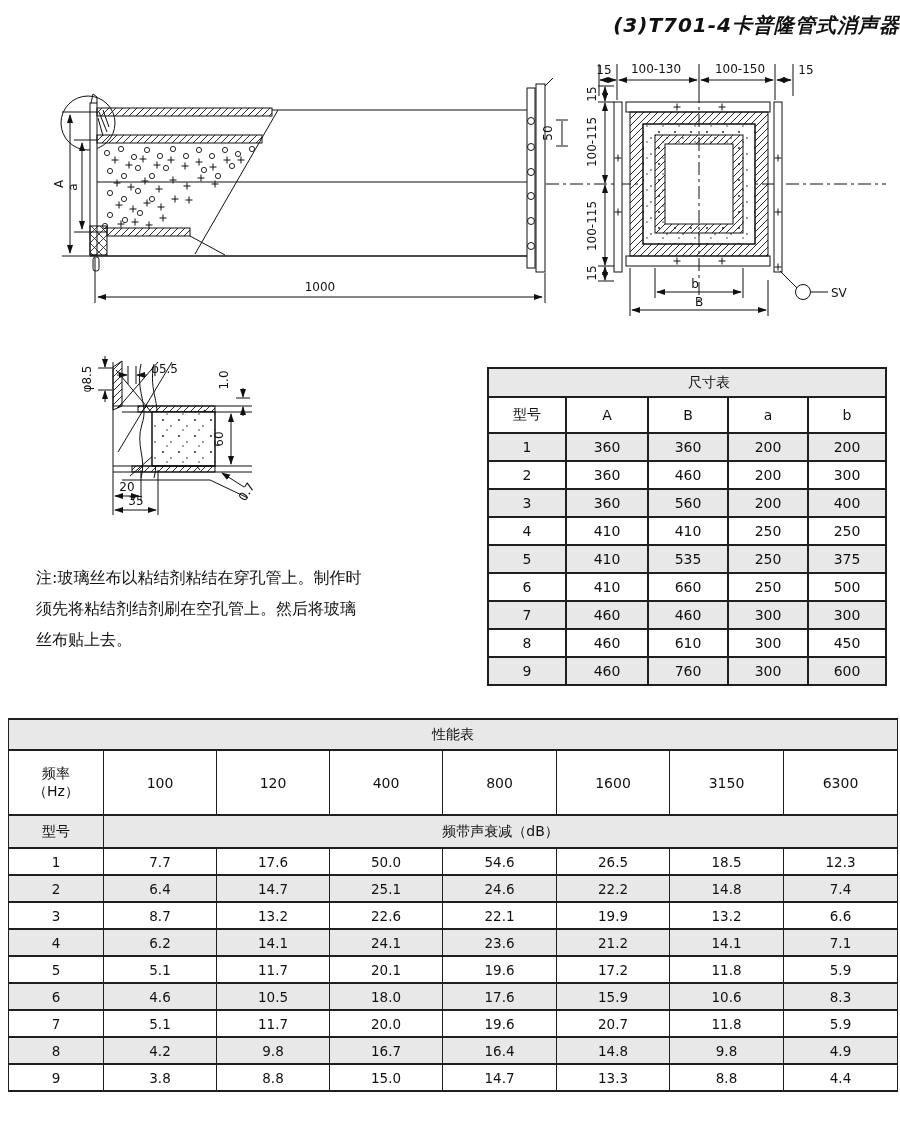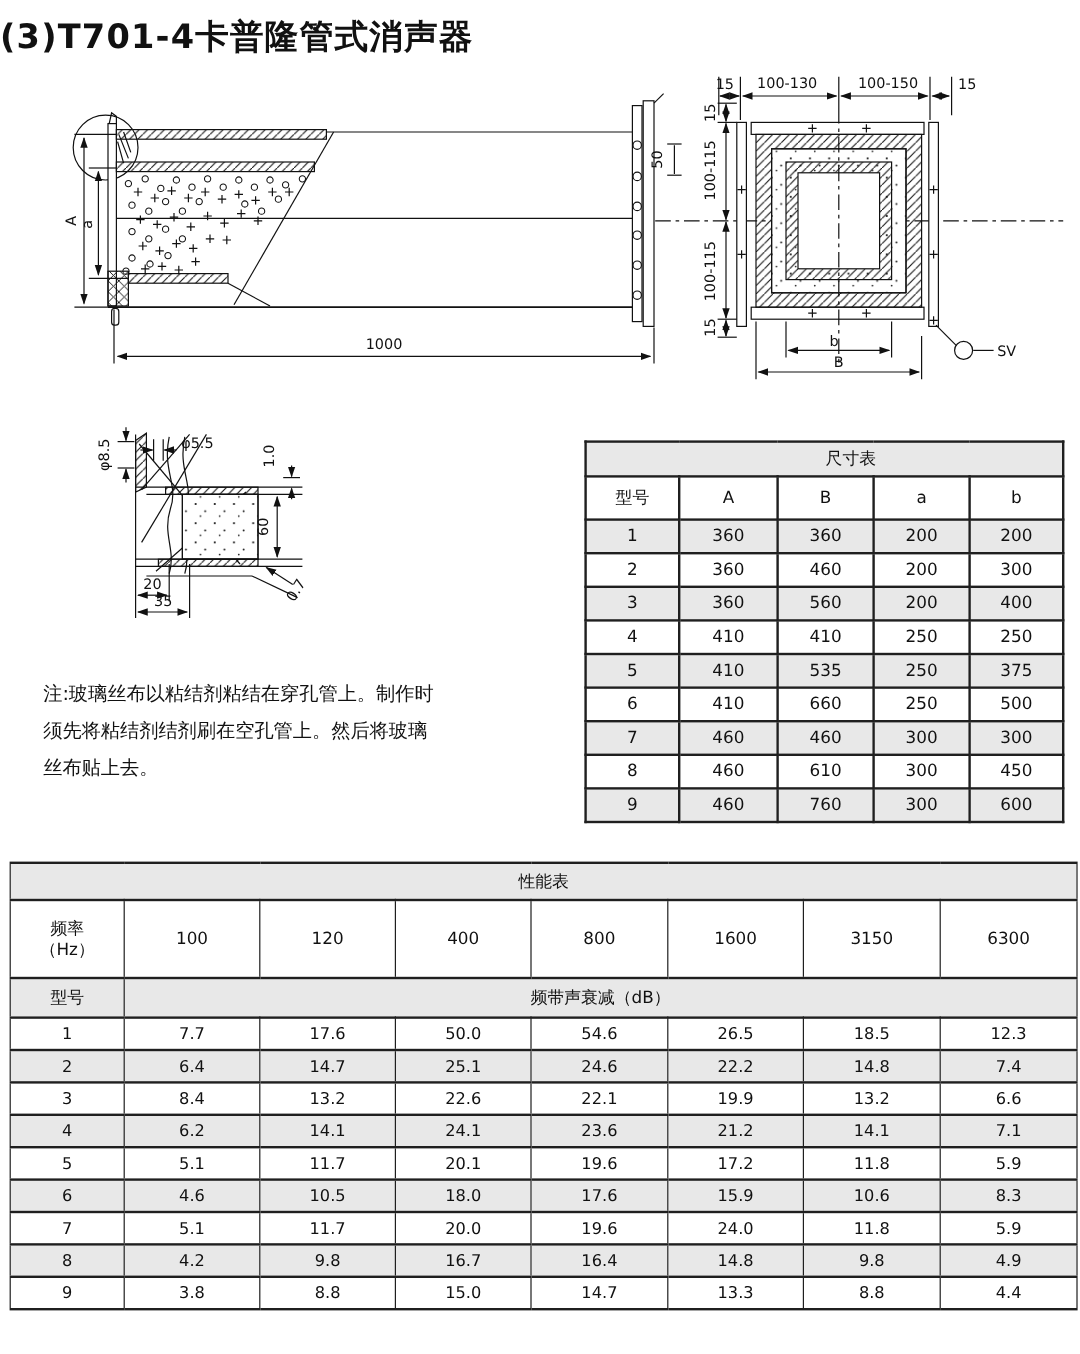"(3)T701-4卡普隆管式消声器" .page-title { font-size: 28px -> 20px; font-style: none -> italic; text-align: left -> right }
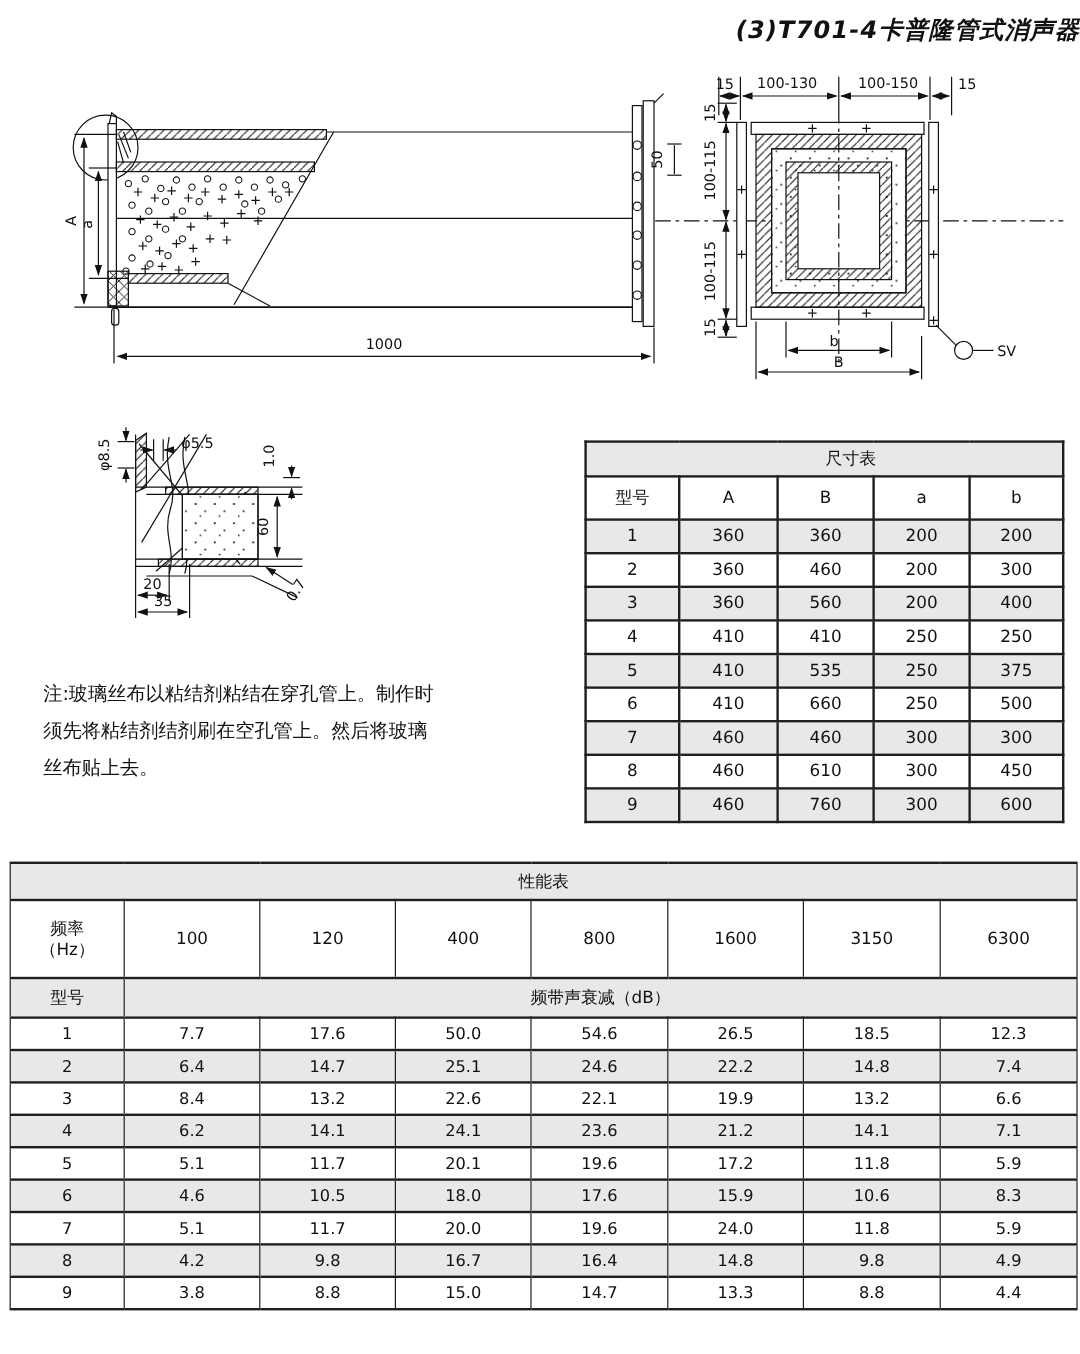"8.4" td { text: 8.4 -> 8.7 }
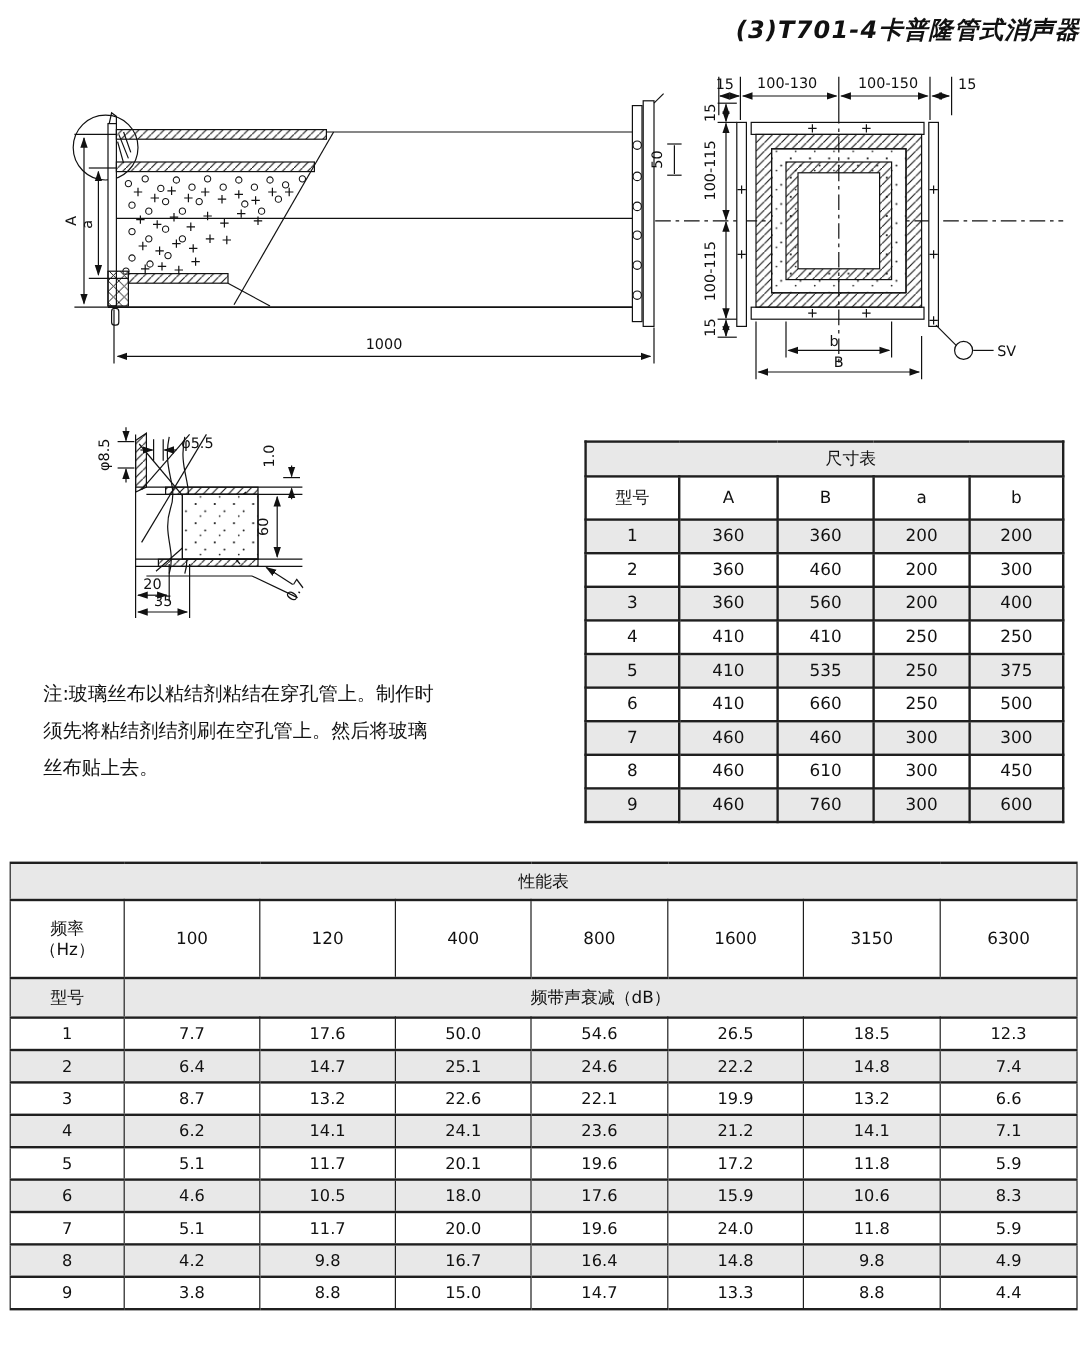"24.0" td { text: 24.0 -> 20.7 }
